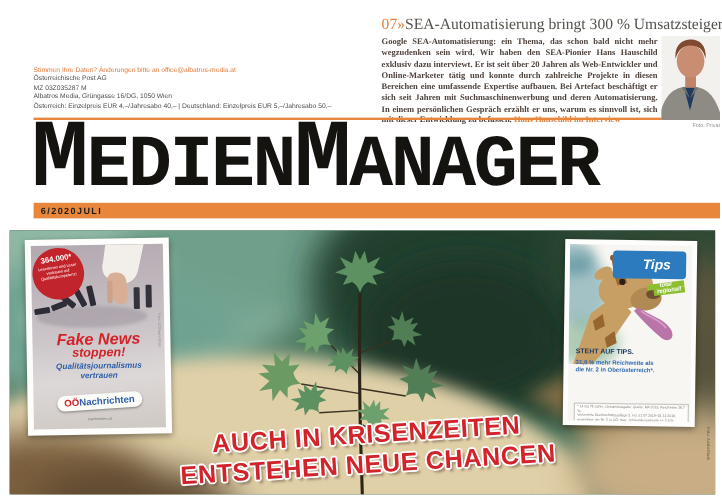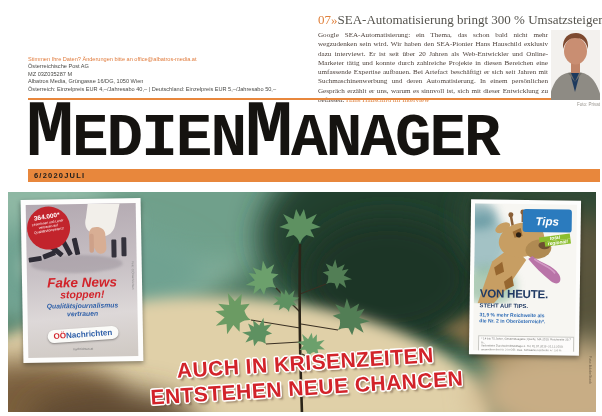"Google SEA-Automatisierung: ein Thema," .teaser-body { font-weight: normal -> bold }
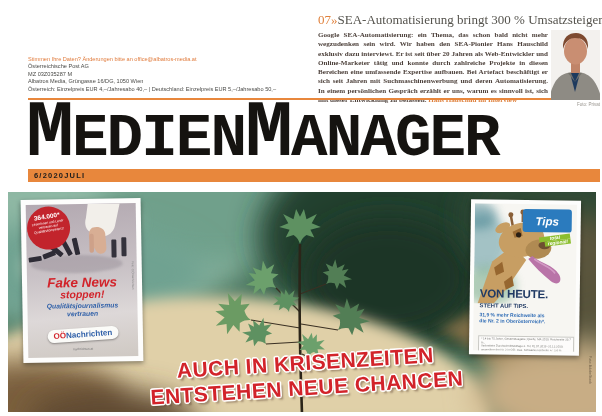"Tips" .tips-logo { padding-left: none -> 12px }
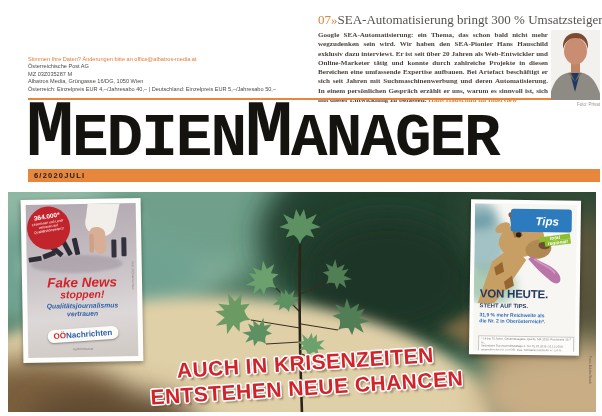"VON HEUTE." div.tips-h { html: <div>VON HEUTE.</div> -> none }
